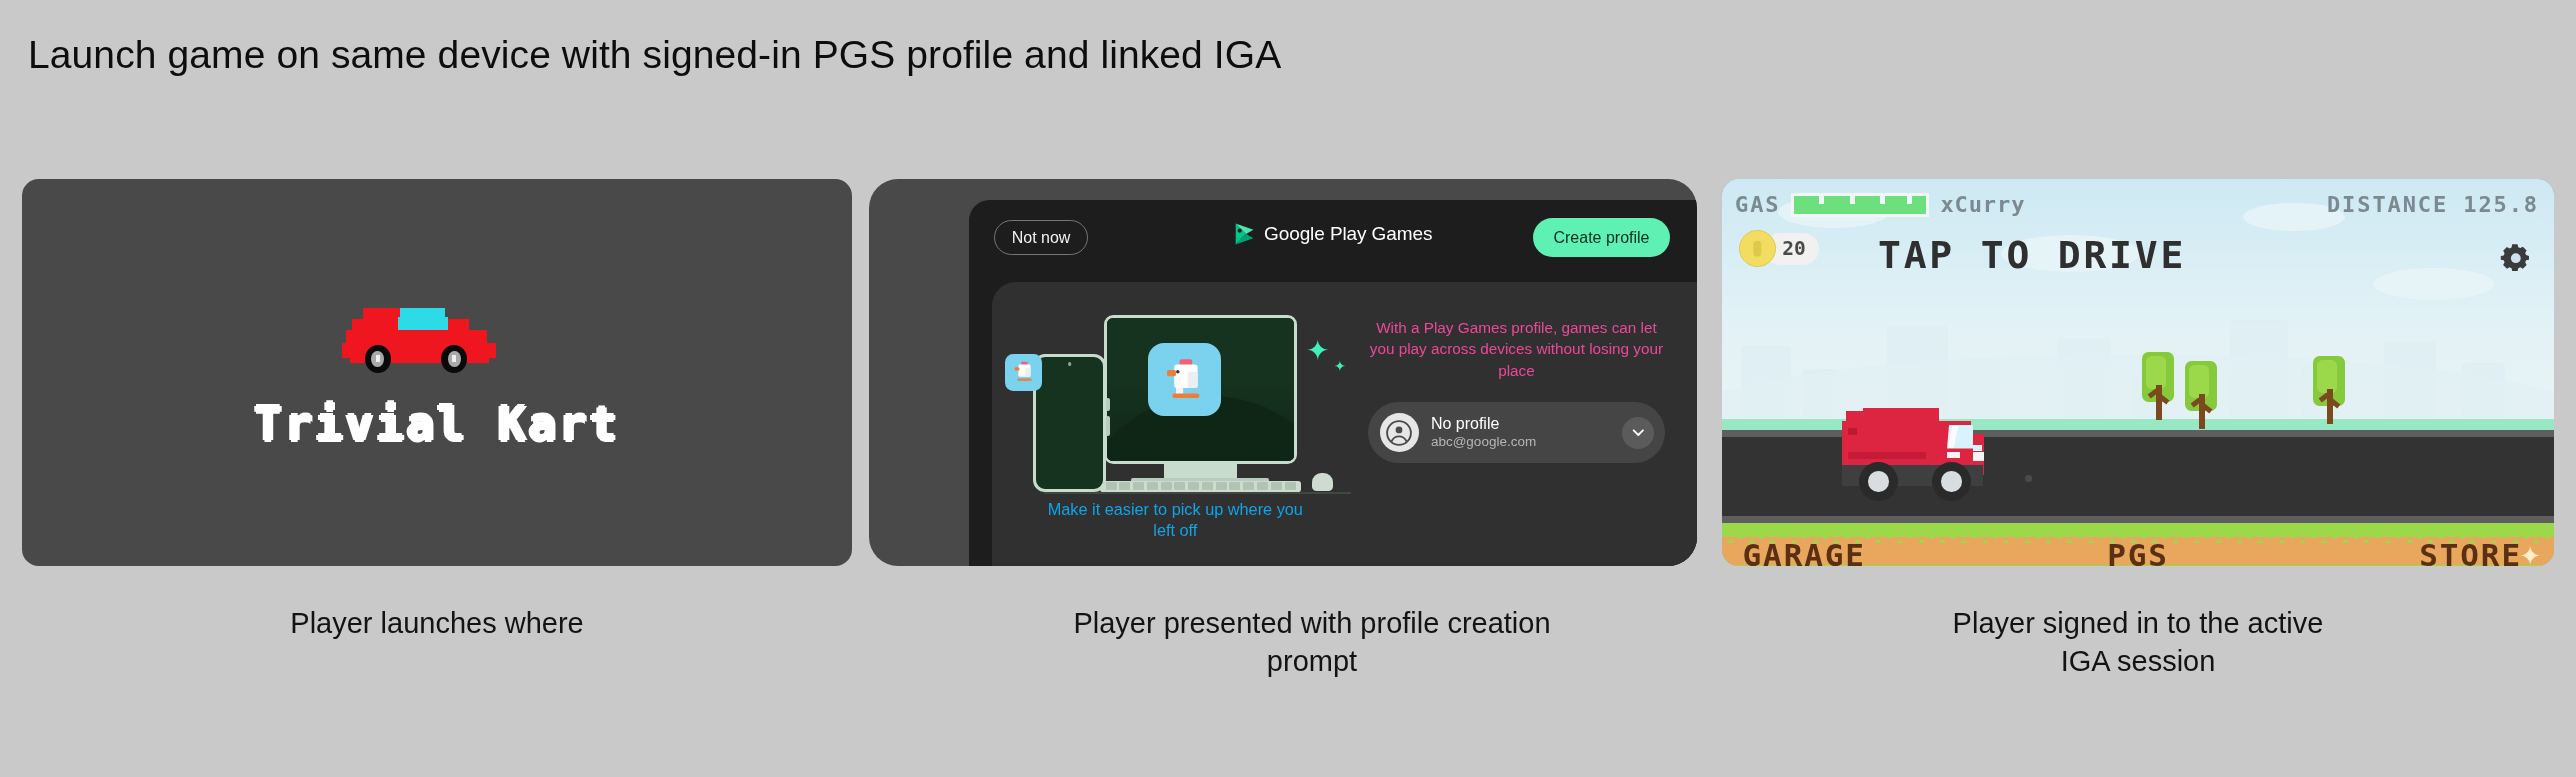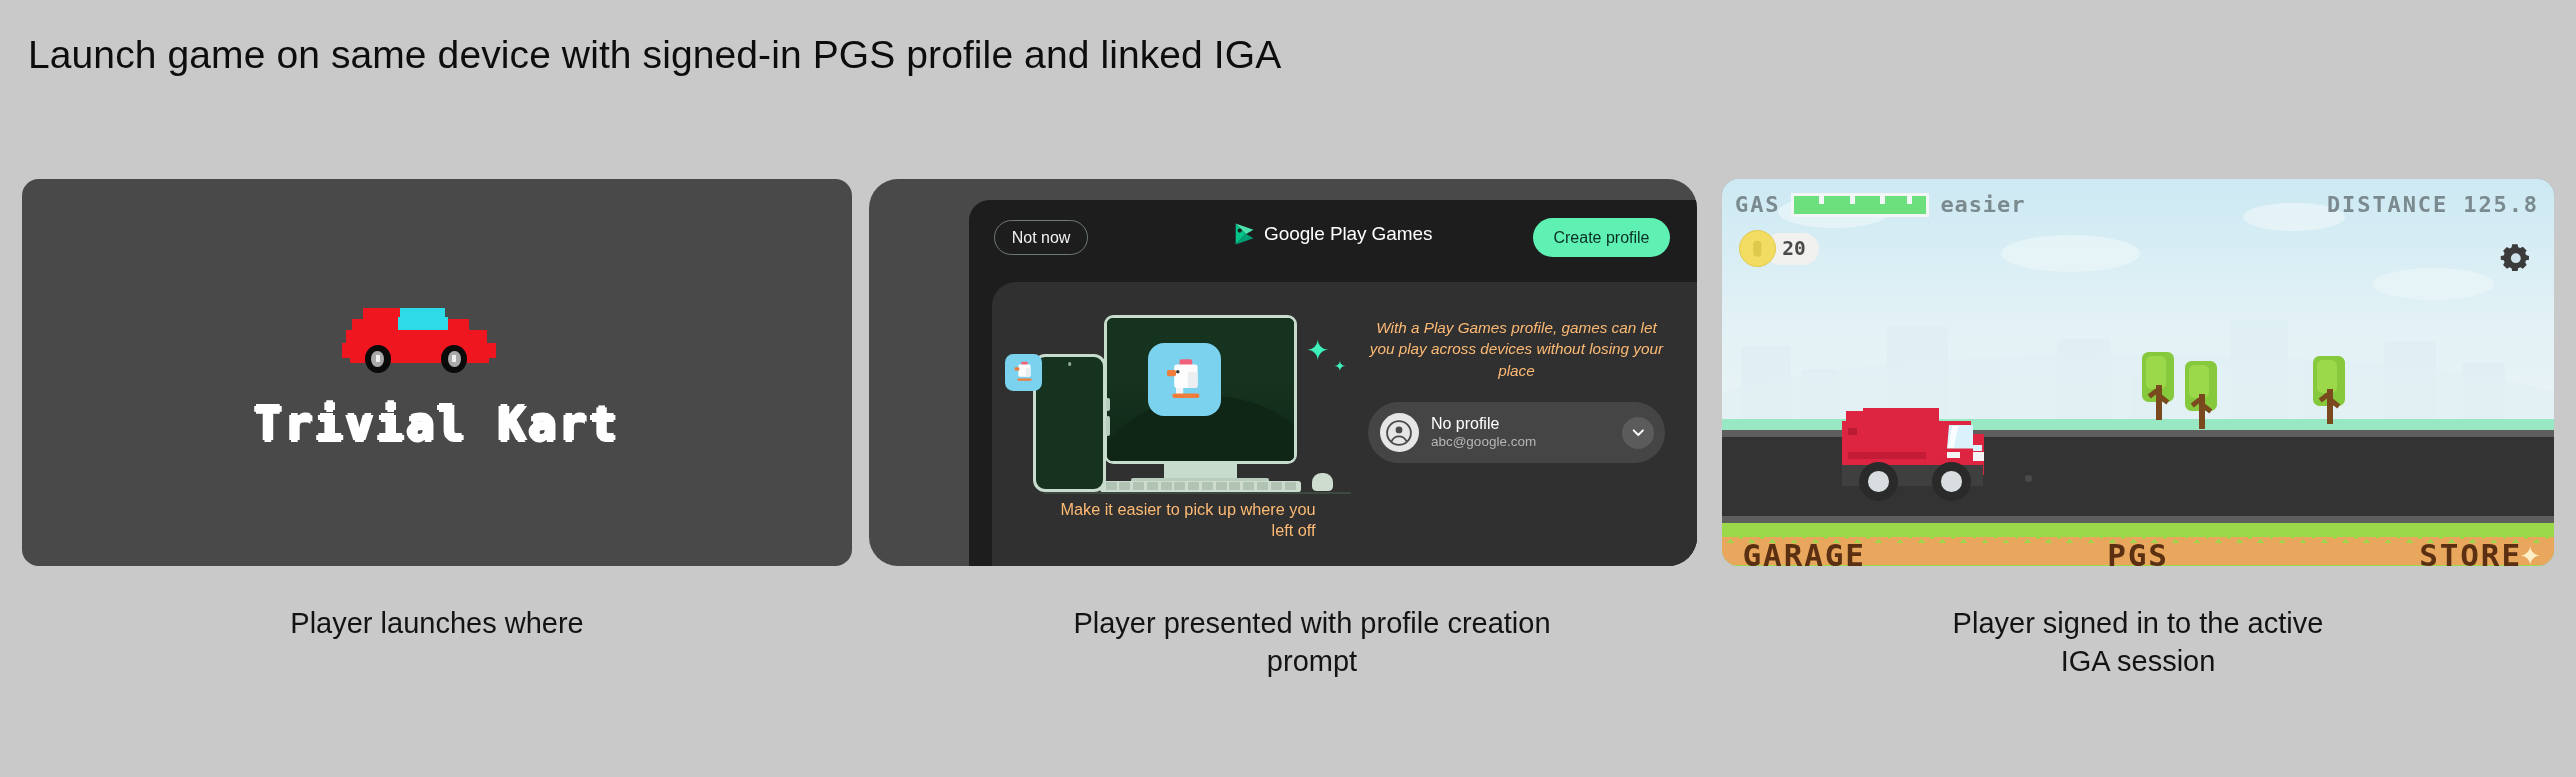"easier" span.lbl-mult { text: easier -> xCurry }
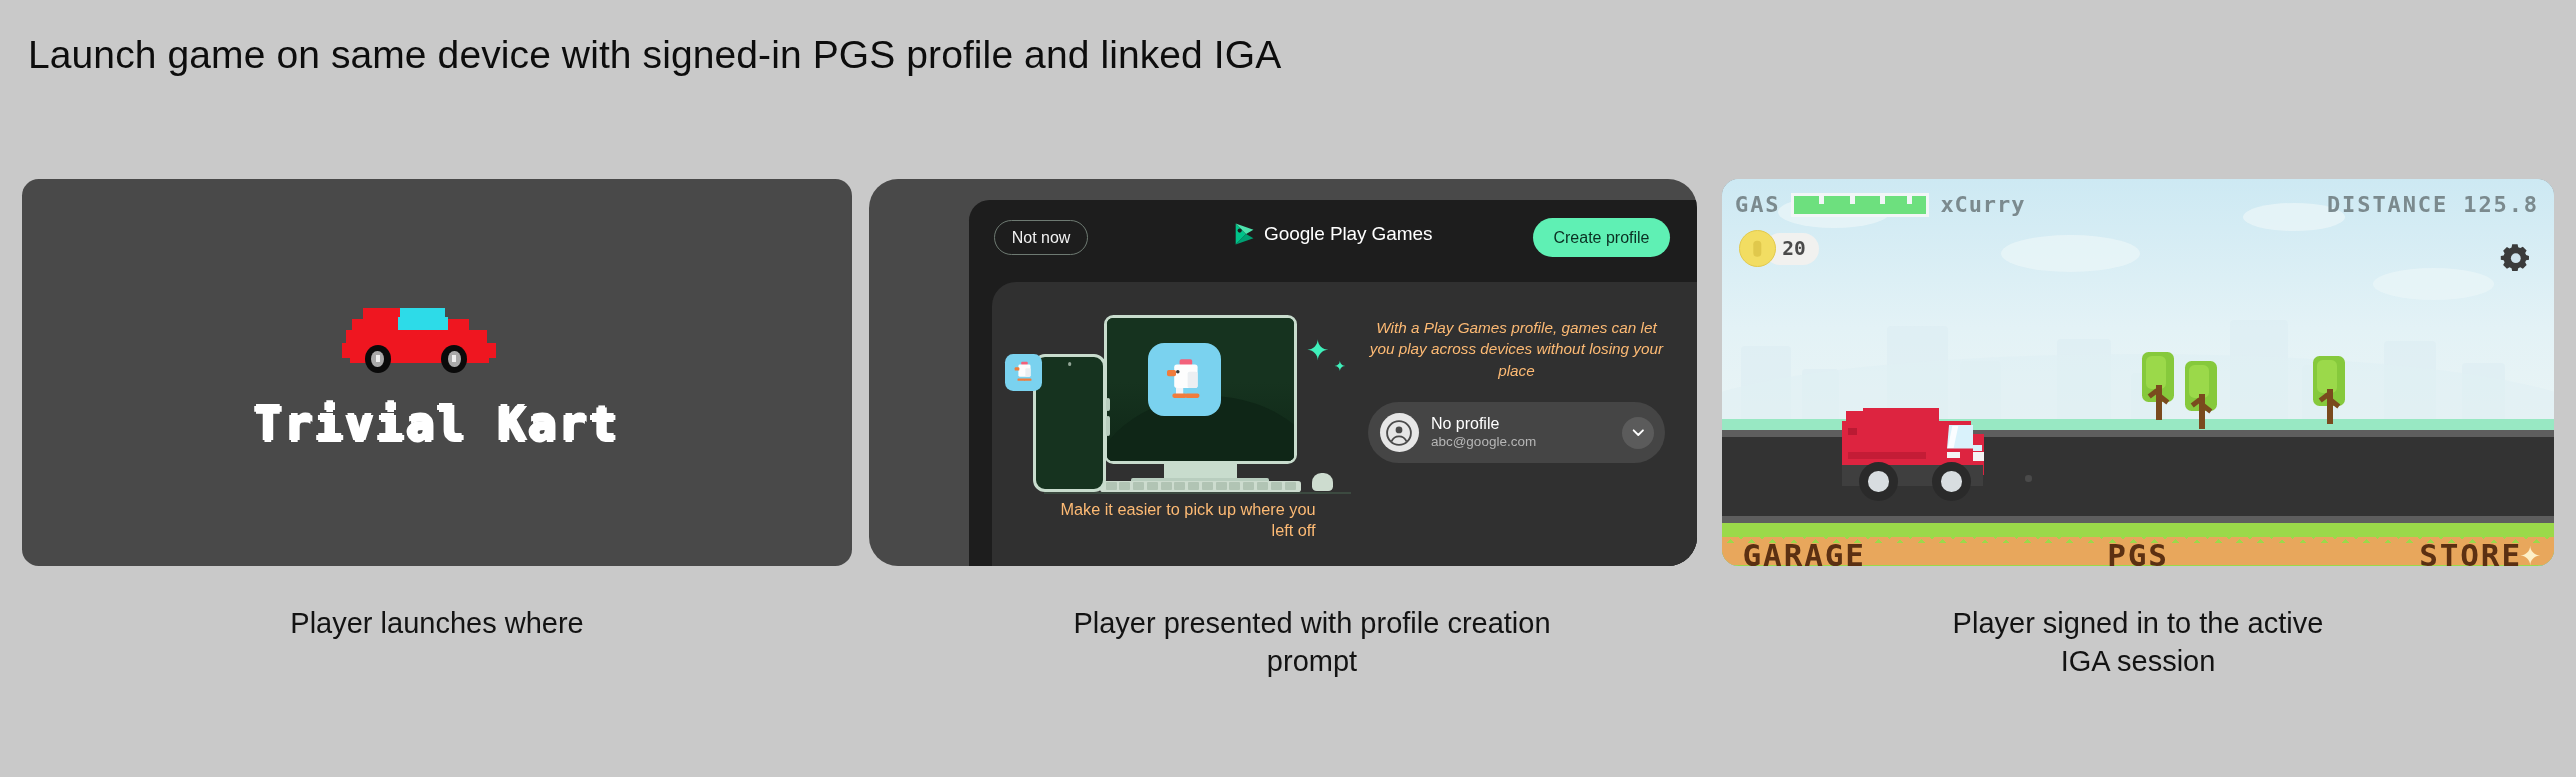"TAP TO DRIVE" div.tap1 { html: none -> <div>TAP TO DRIVE</div> }
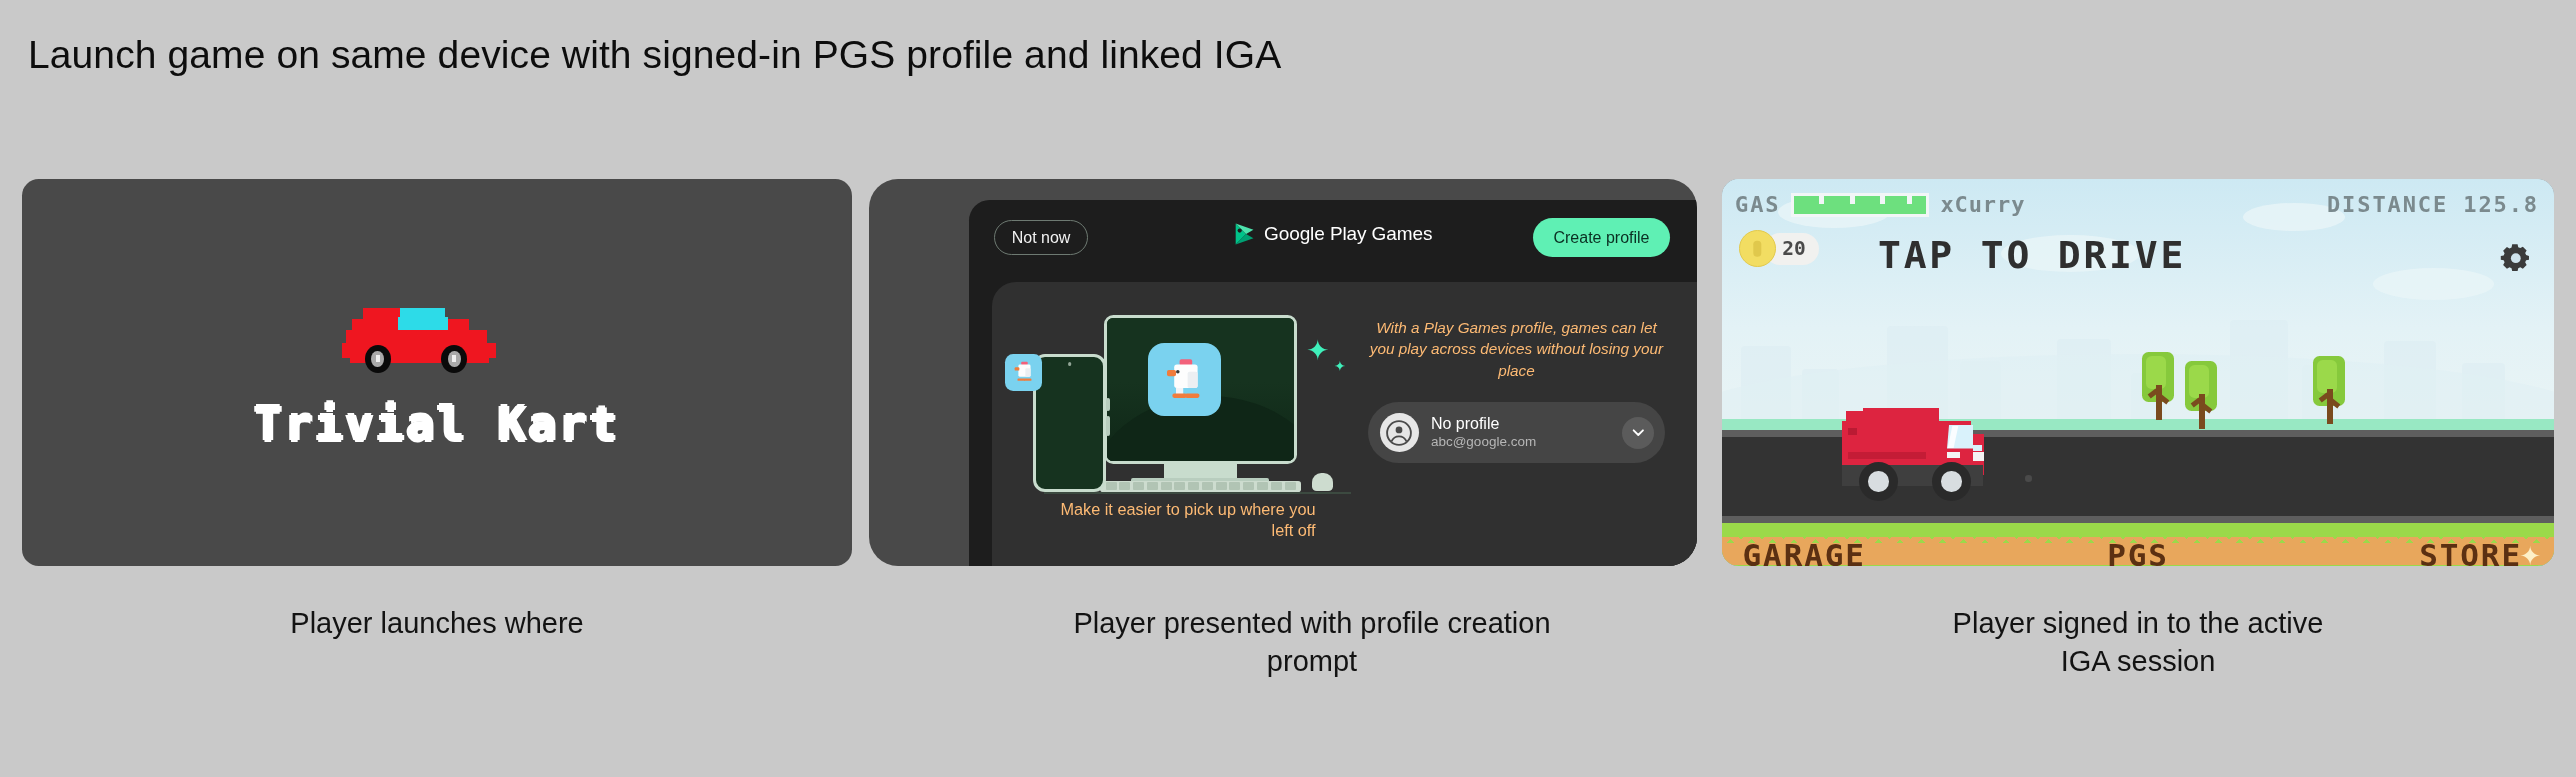"With a Play Games profile," .blurb { color: #fdba74 -> #ec4899; font-style: italic -> none }
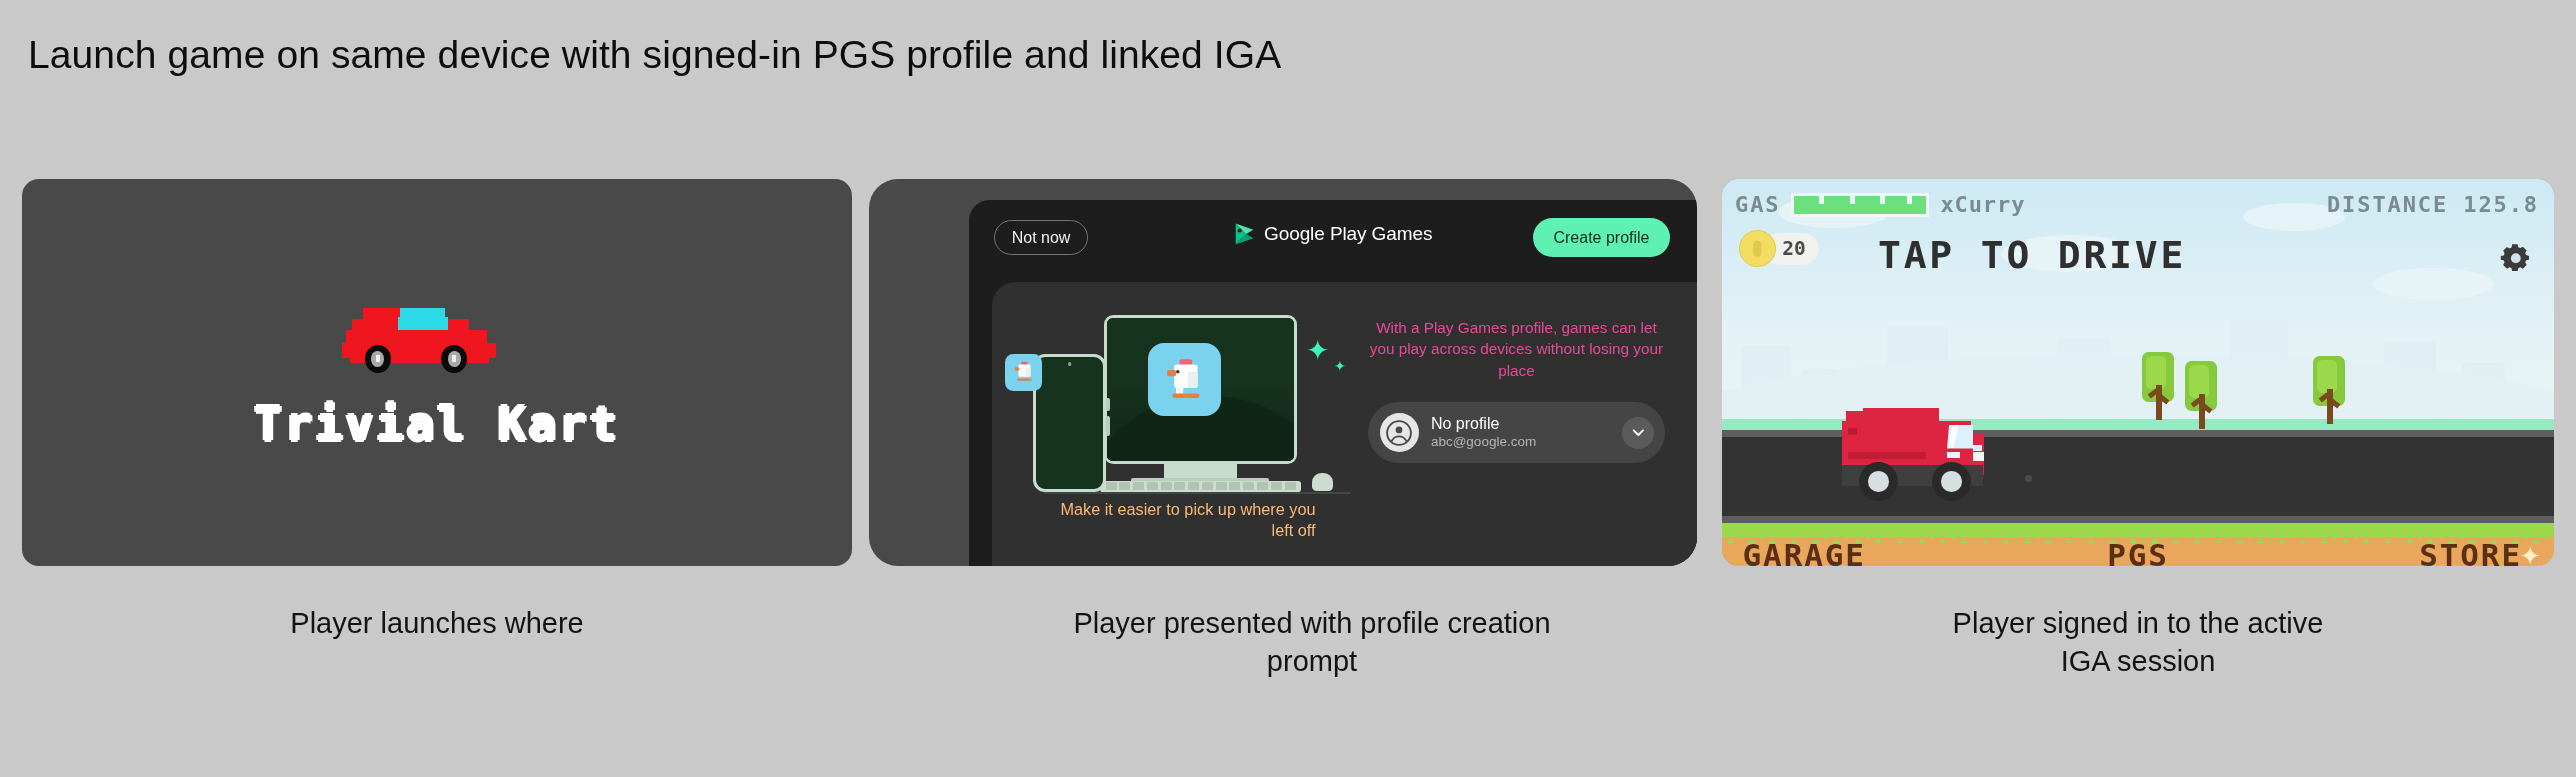"Make it easier to pick" .art-caption { color: #fdba74 -> #0ea5e9; text-align: right -> center }
